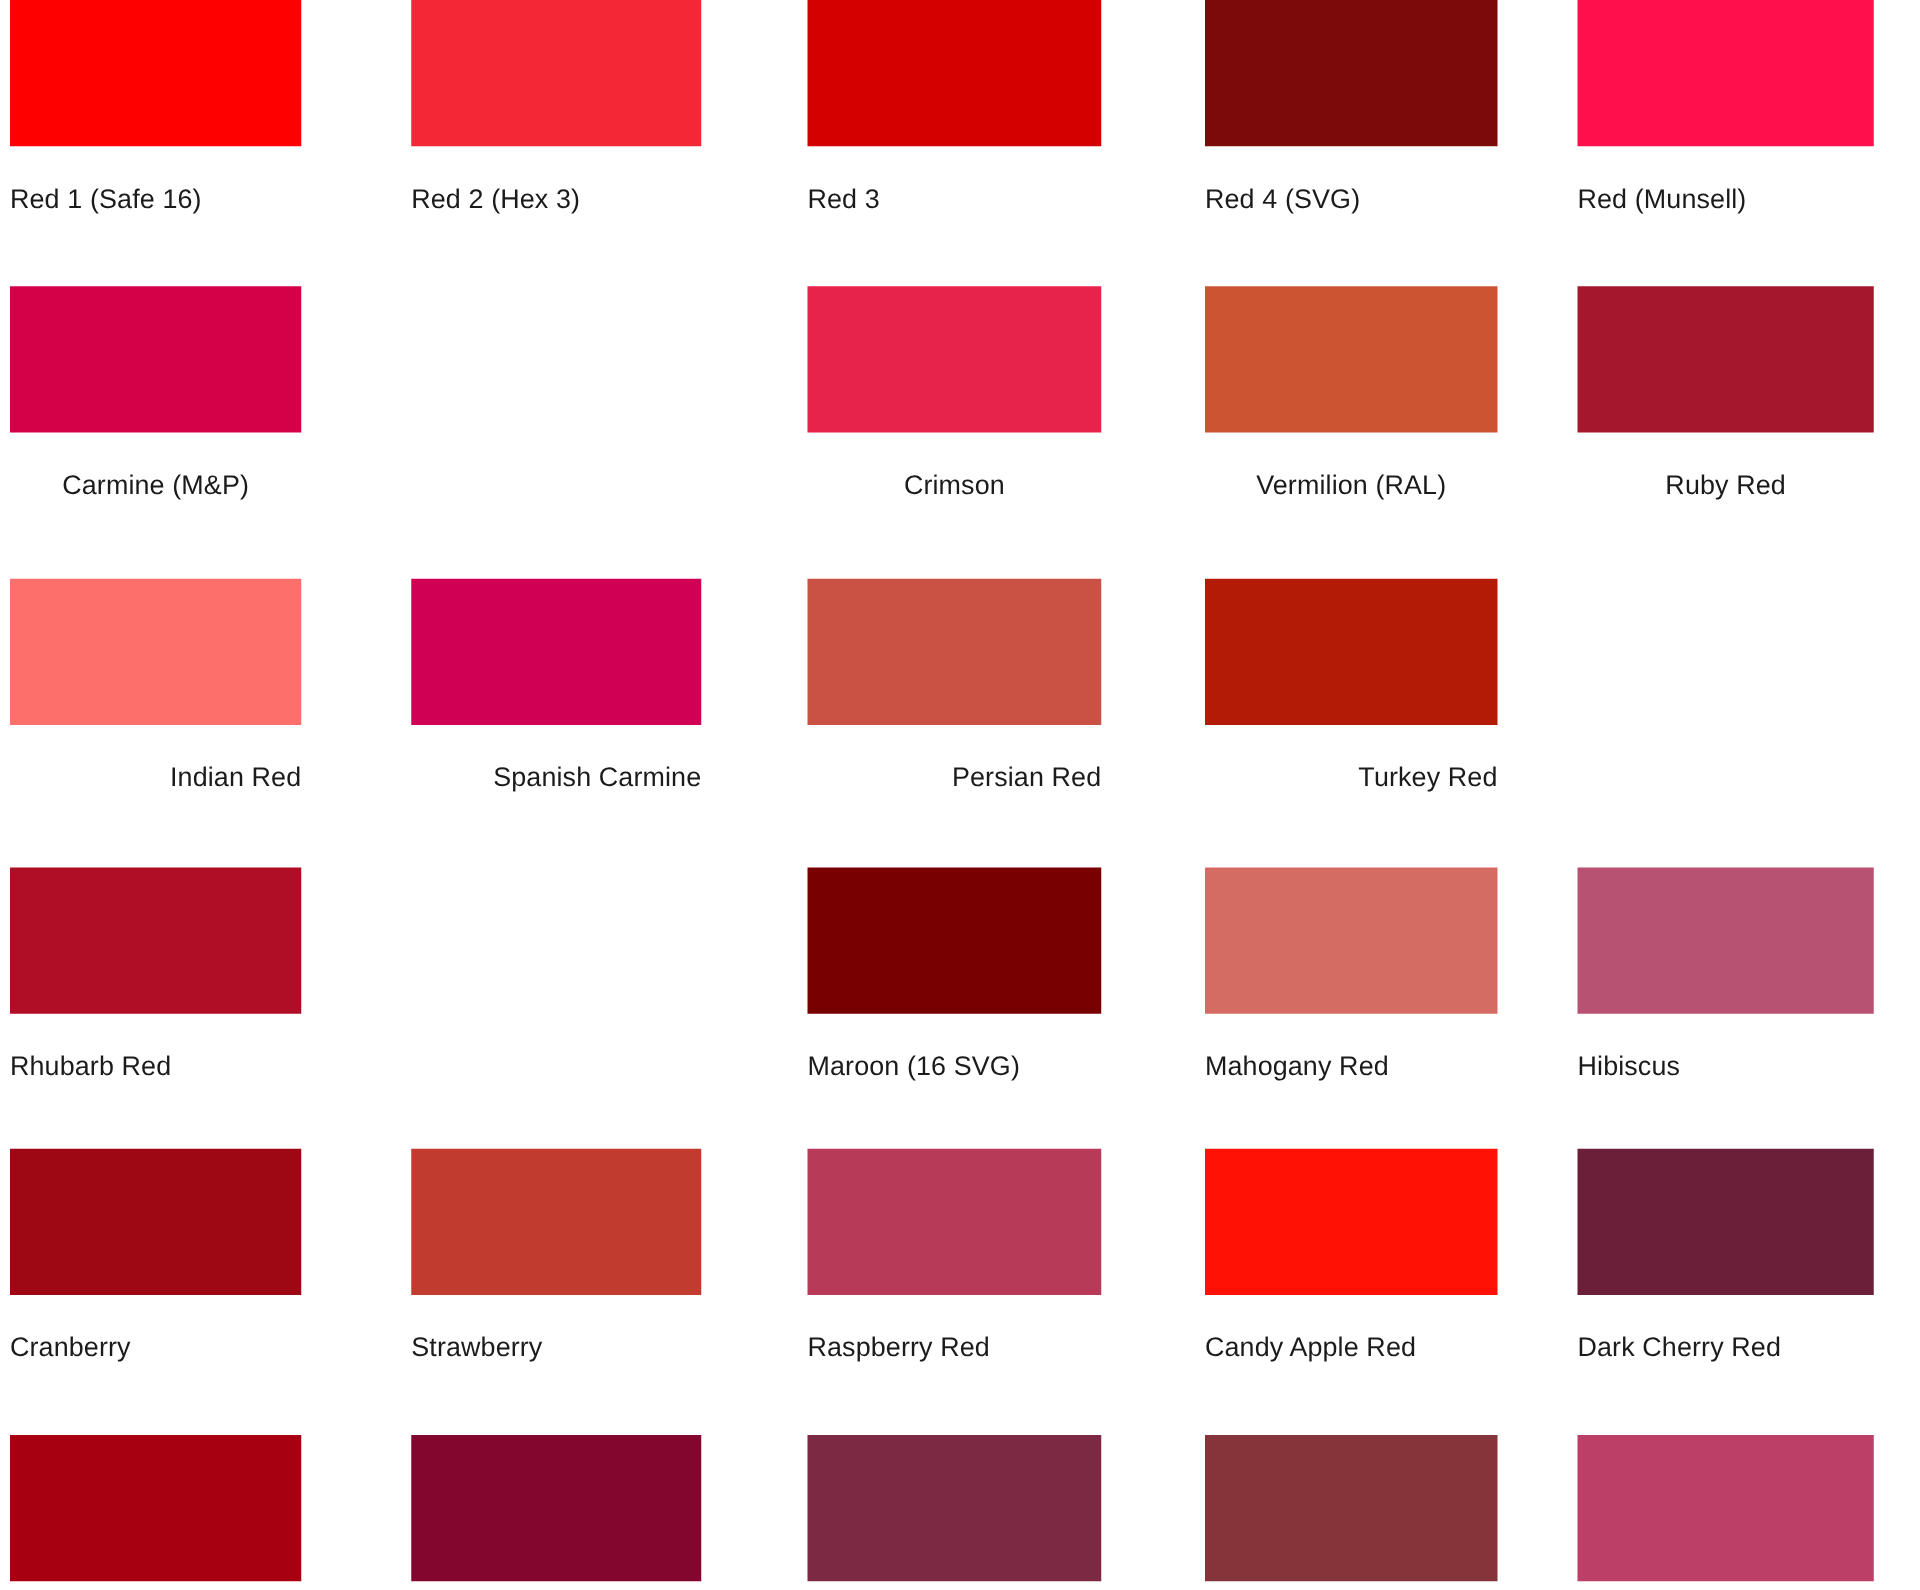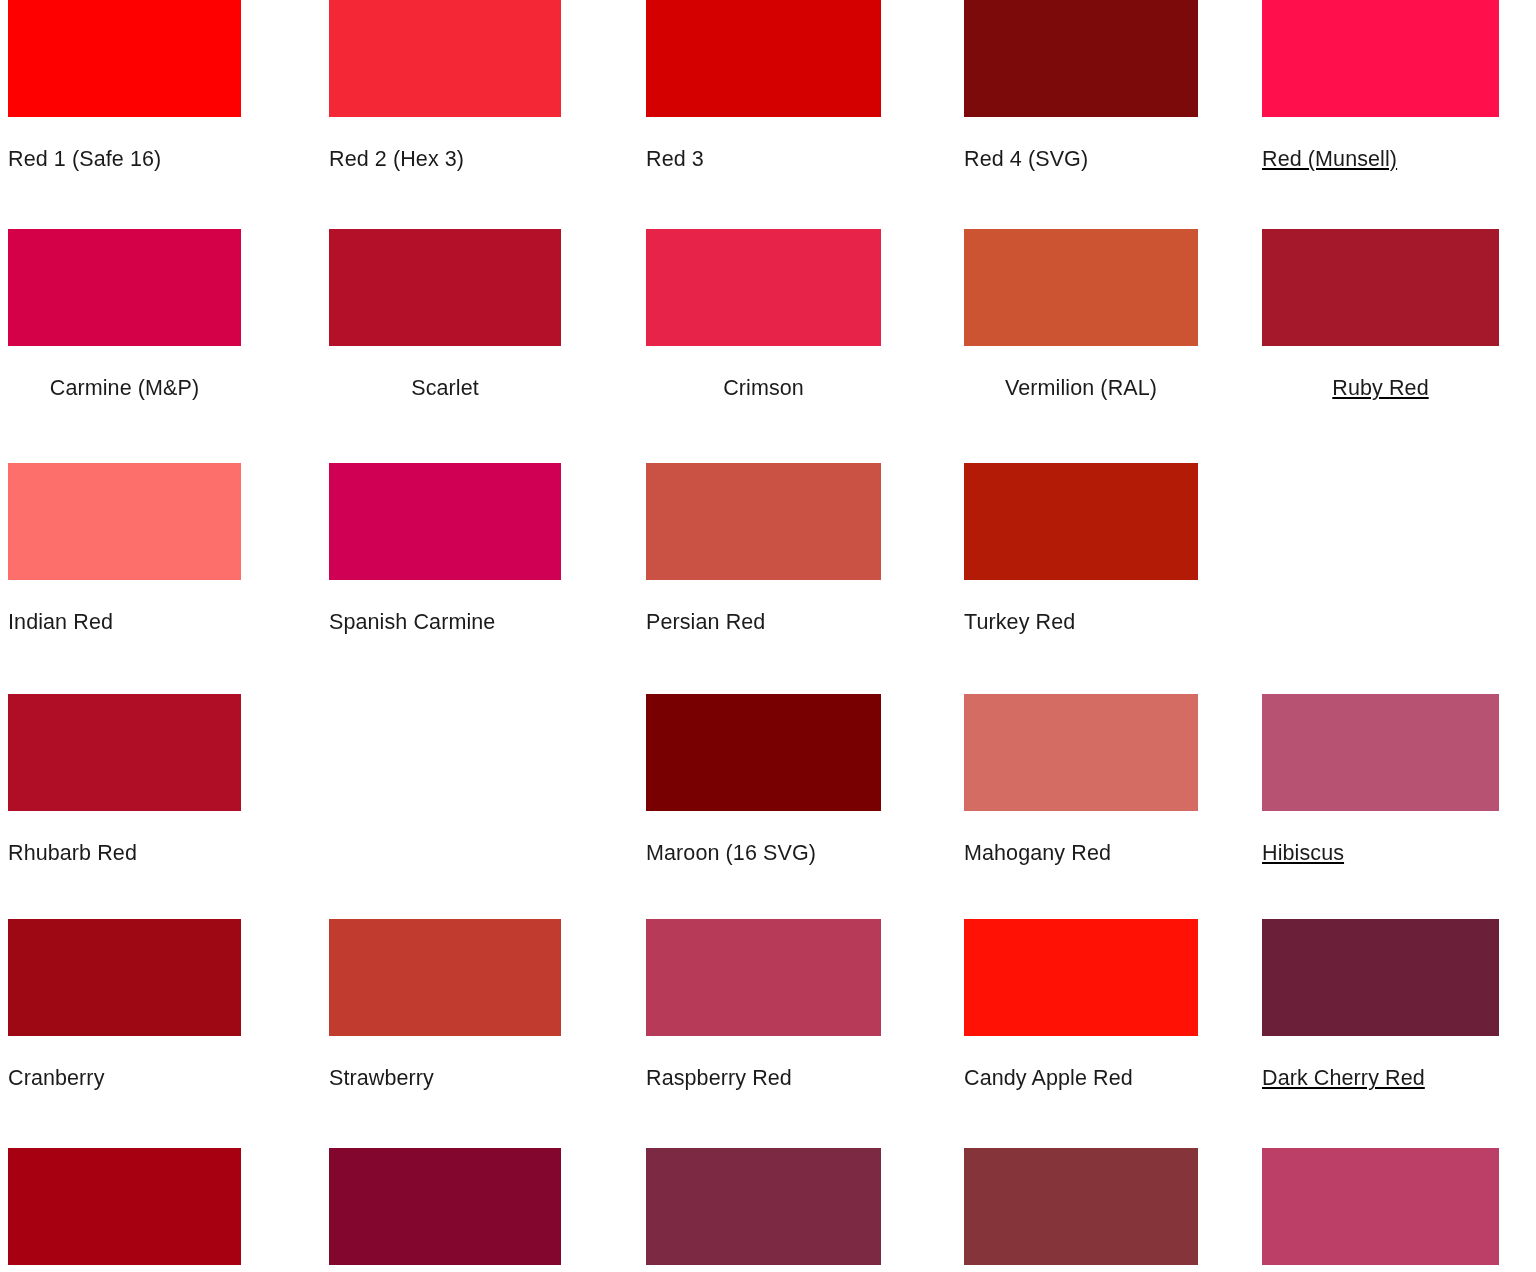"Red (Munsell)" .col-4 { text-decoration: underline -> none }
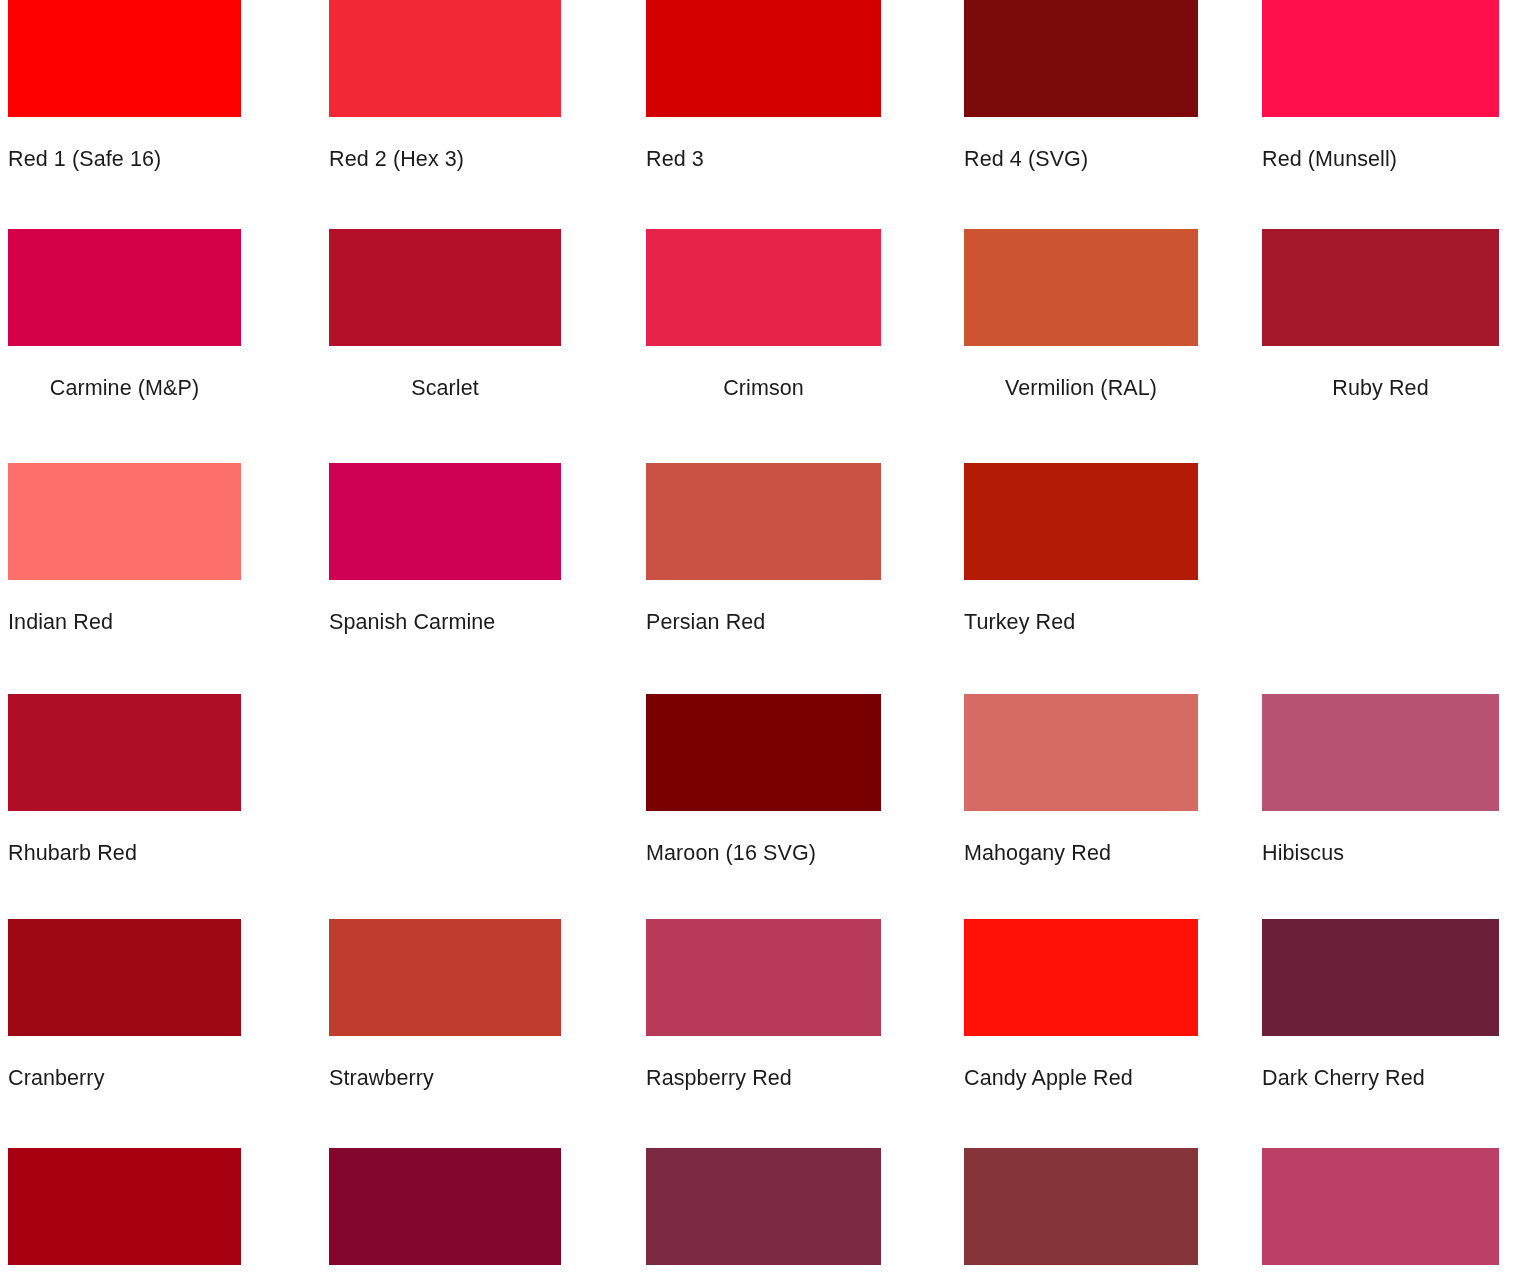"Scarlet" div.swatch-cell { html: <div> <div></div> <div>Scarlet</div> </div> -> none }
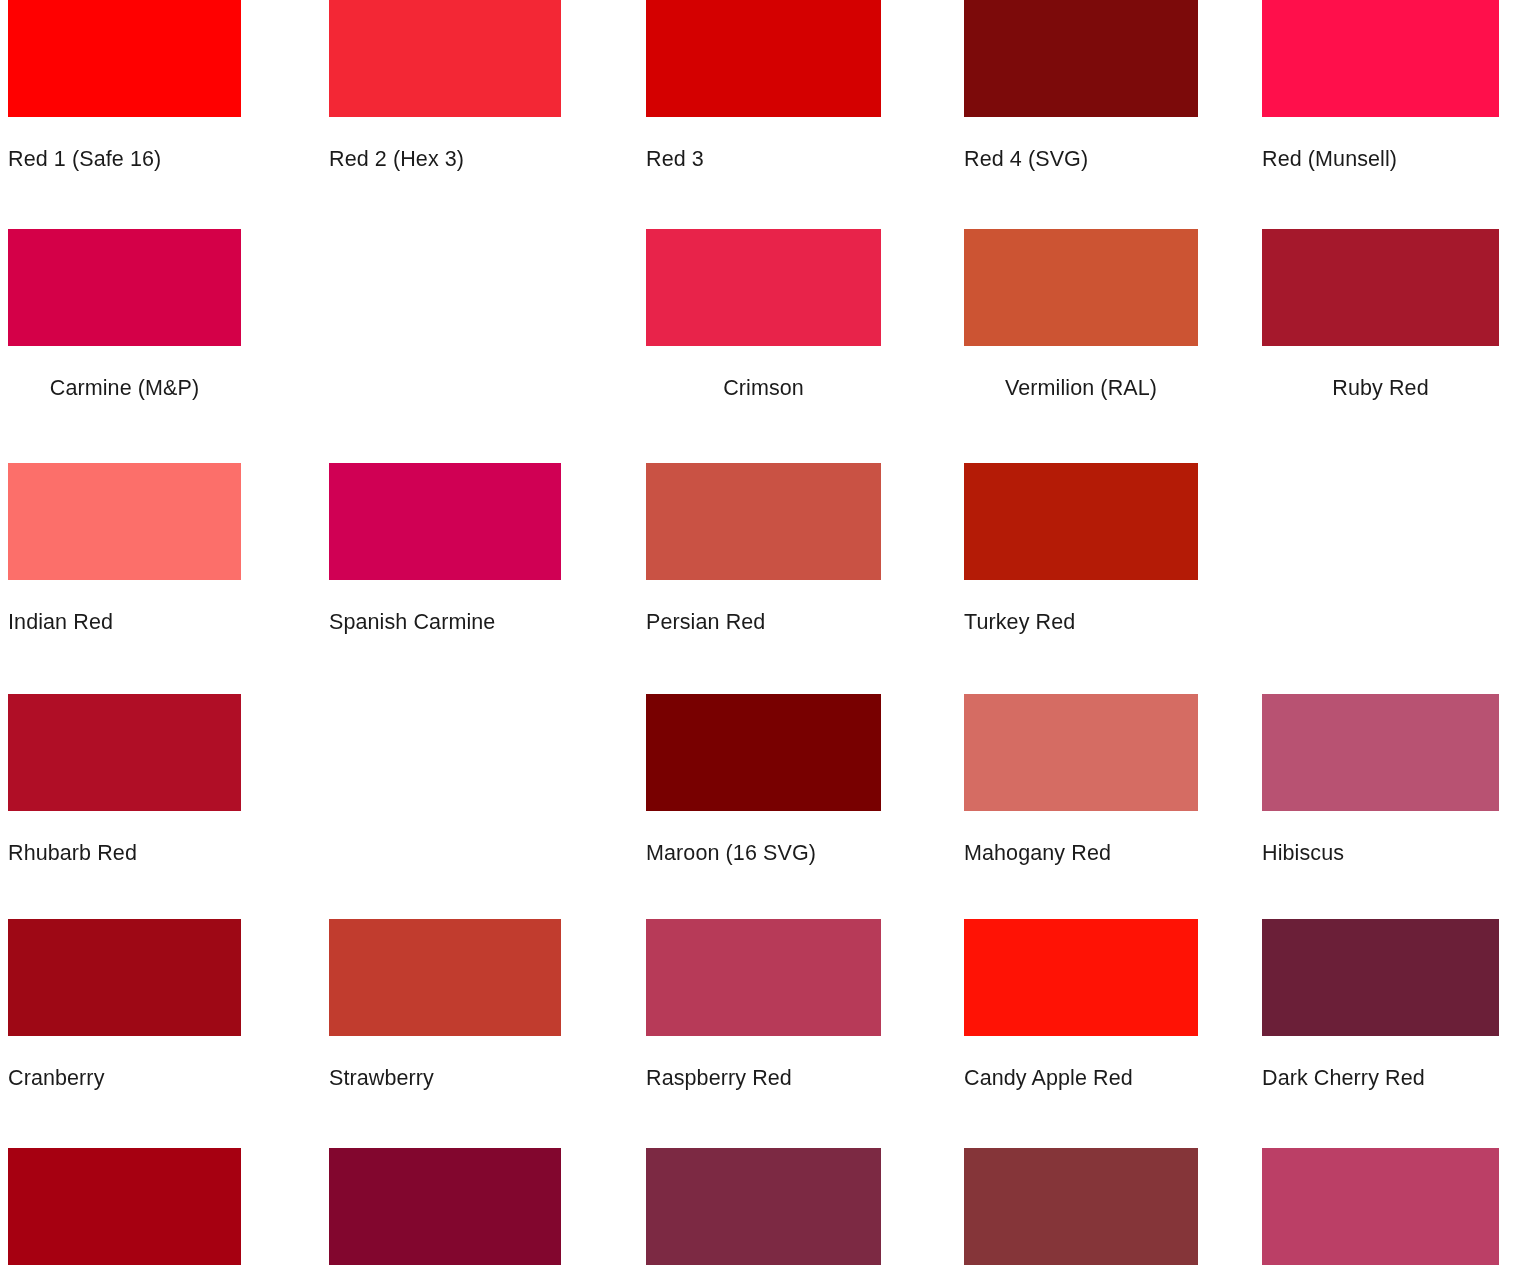"Indian Red" .row-2 { text-align: none -> right }
